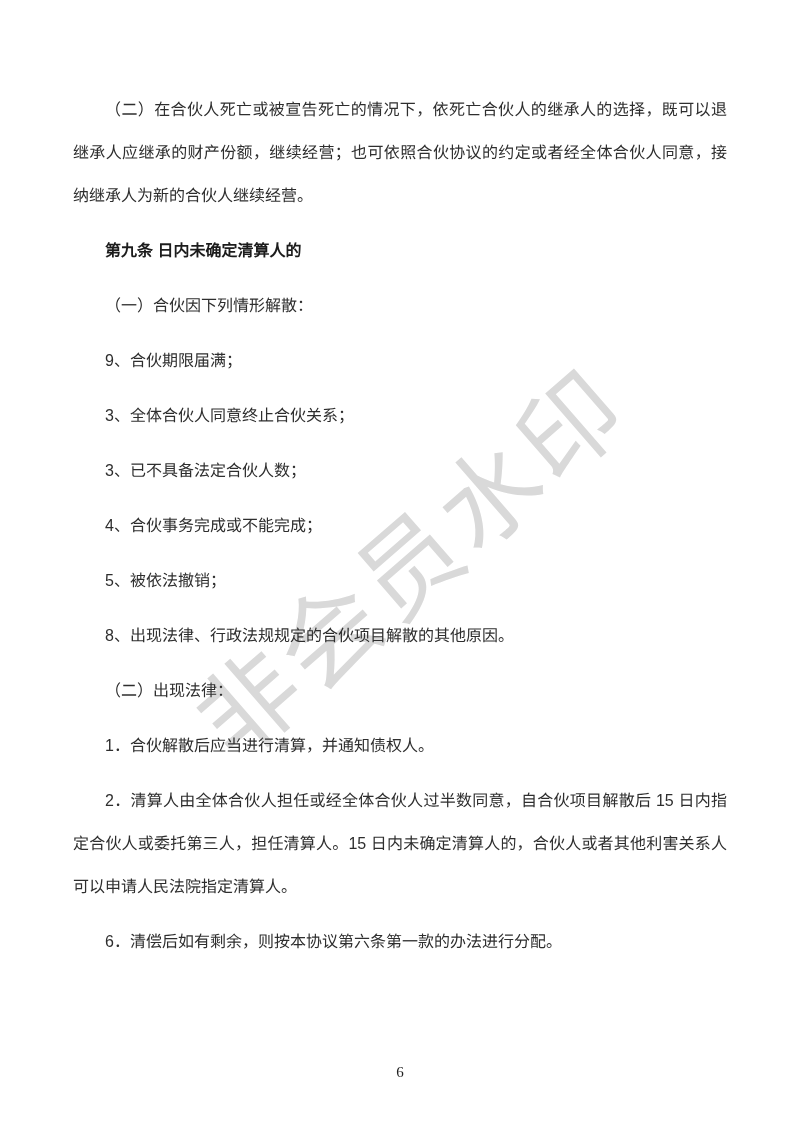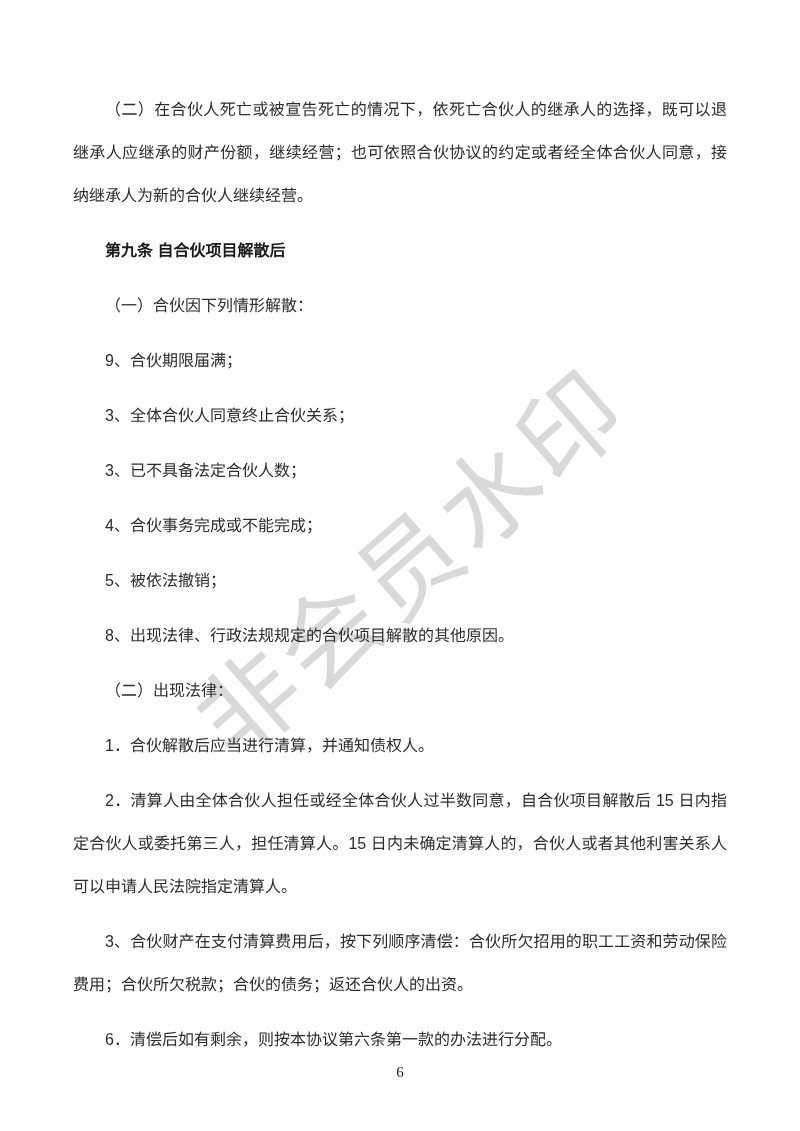"第九条 自合伙项目解散后" p.heading { text: 自合伙项目解散后 -> 日内未确定清算人的 }
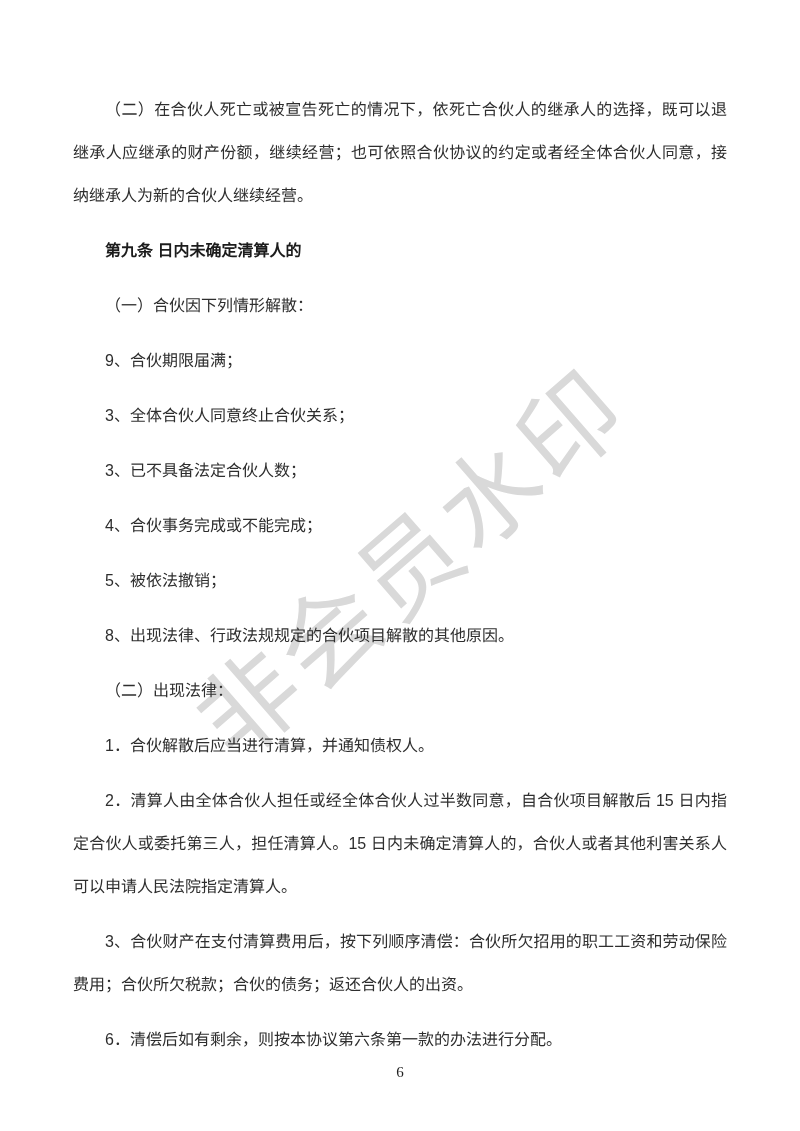"3、合伙财产在支付清算费用后，按下列顺序清偿：合伙所欠招用的职工工资和劳动保险费" p { html: <p>3、合伙财产在支付清算费用后，按下列顺序清偿：合伙所欠招用的职工工资和劳动保险费用；合伙所欠税款；合伙的债务；返还合伙人的出资。</p> -> none }
